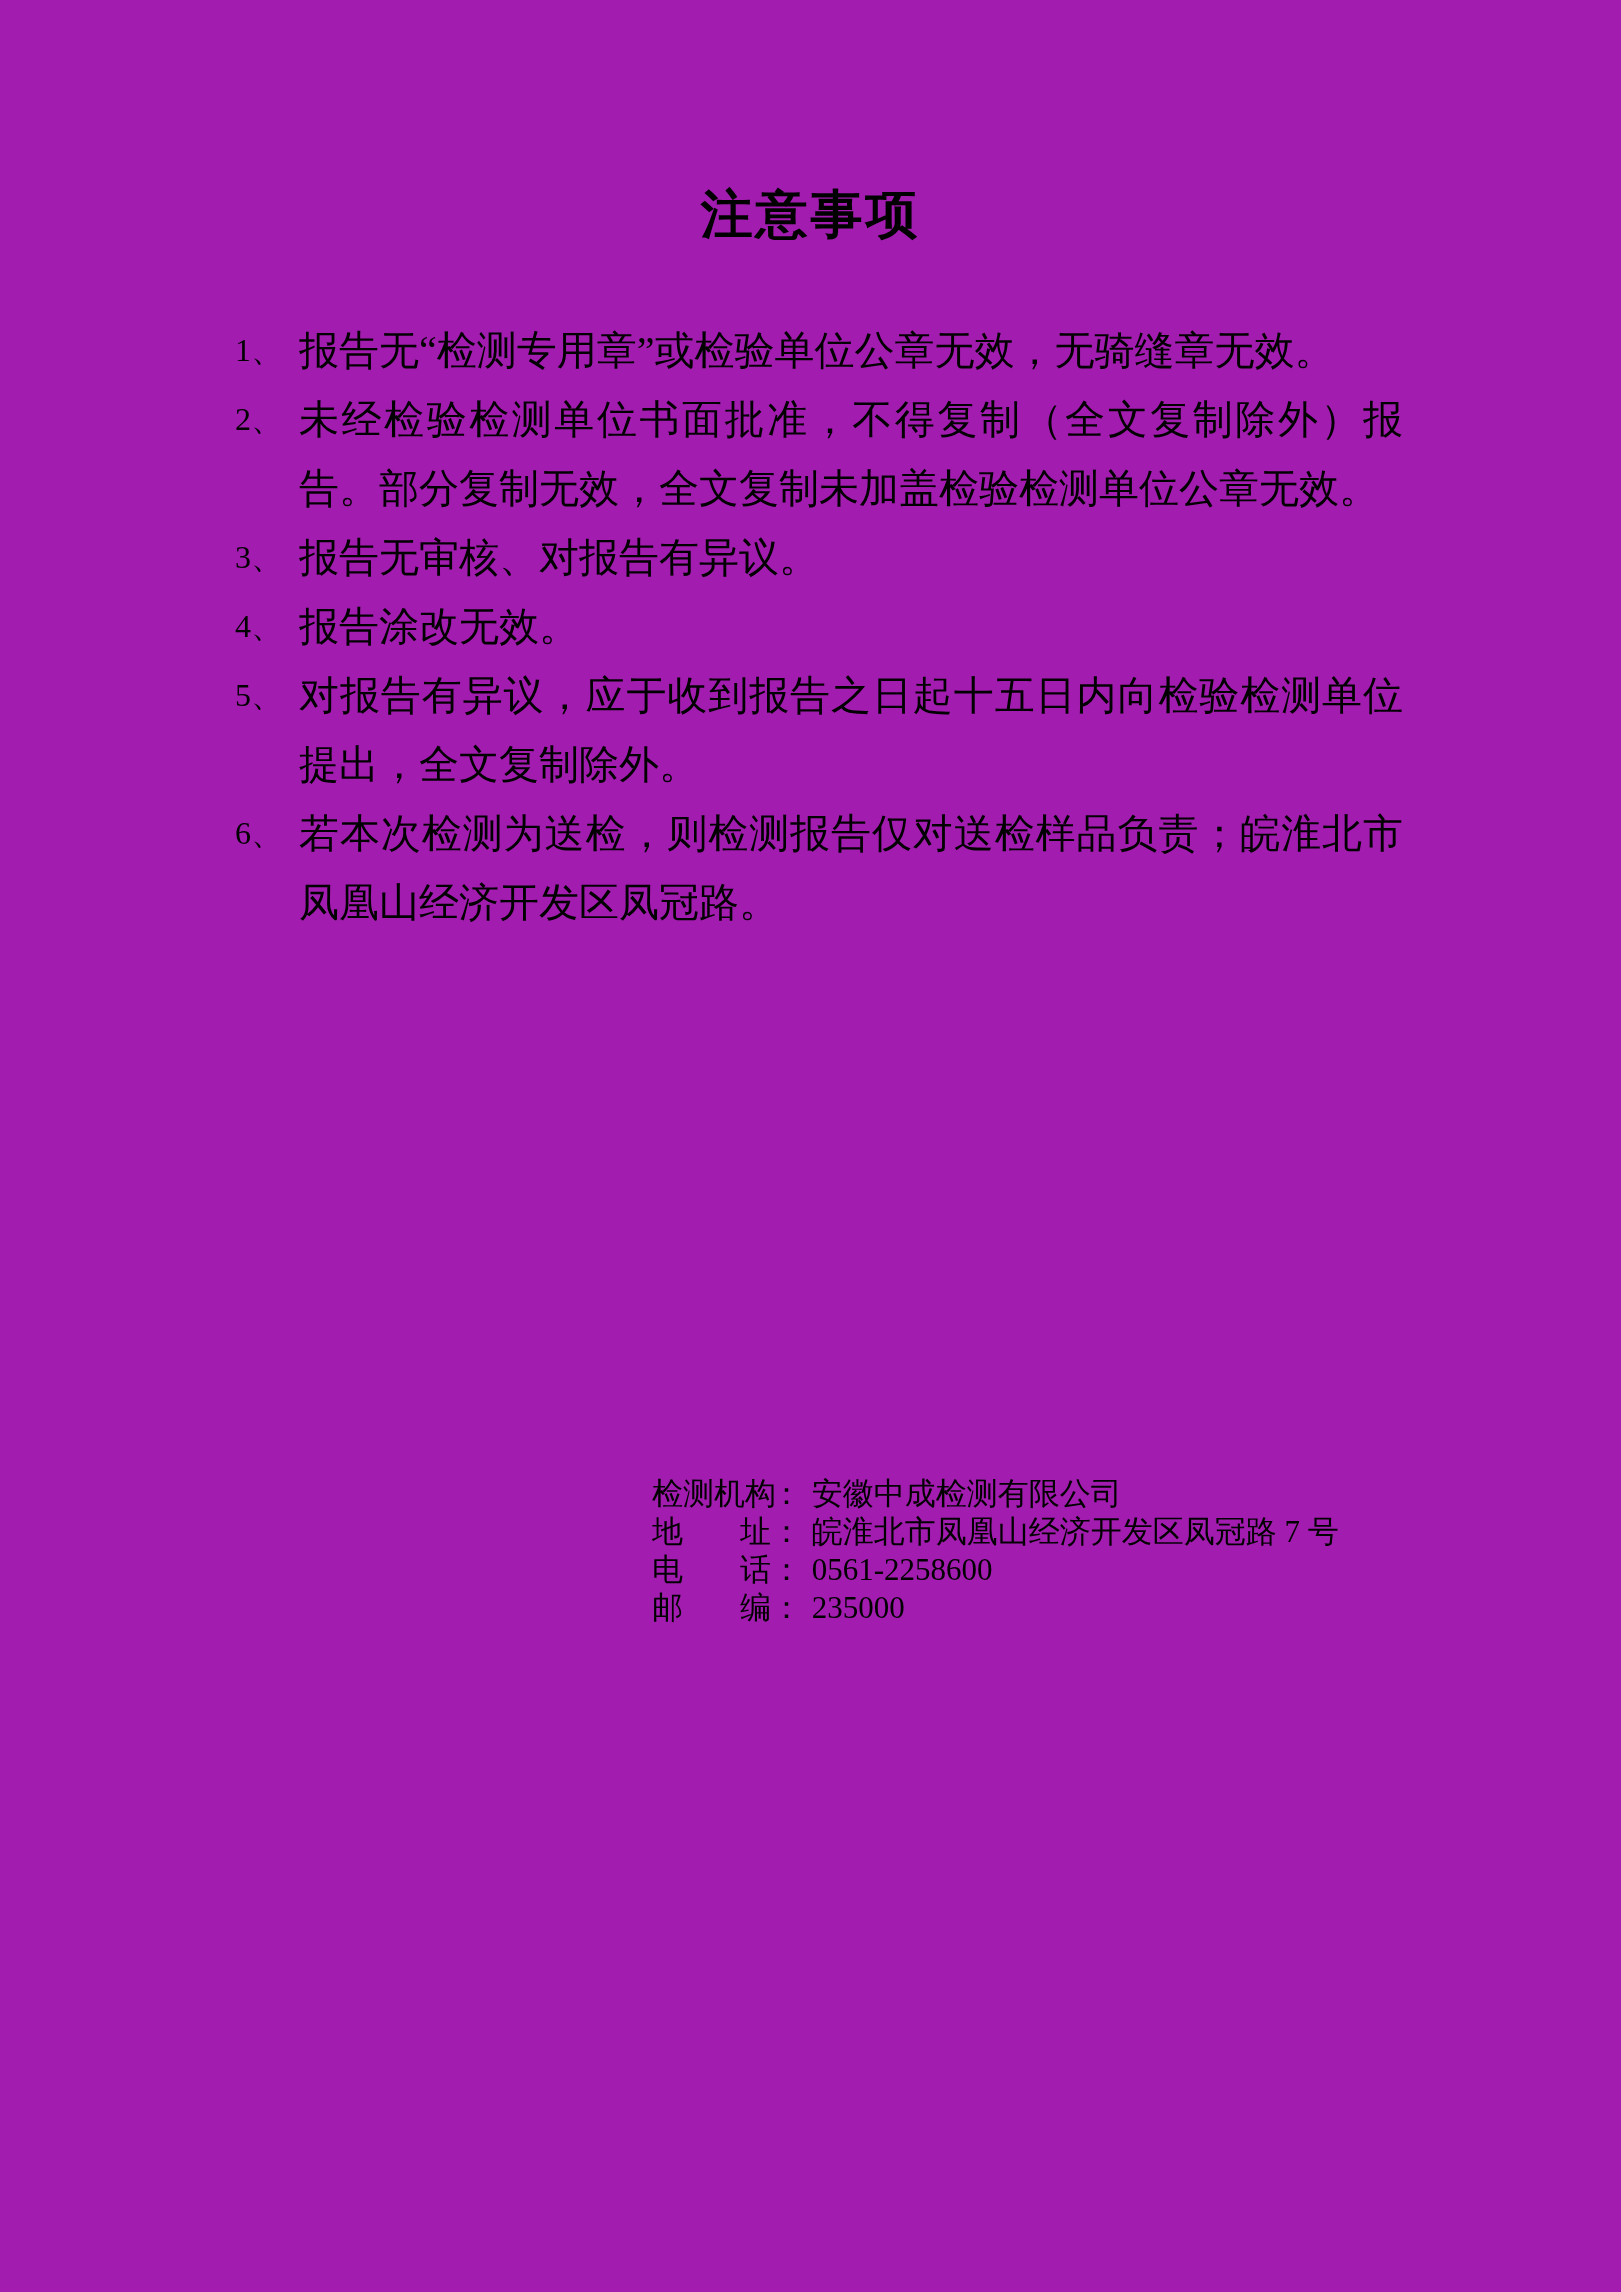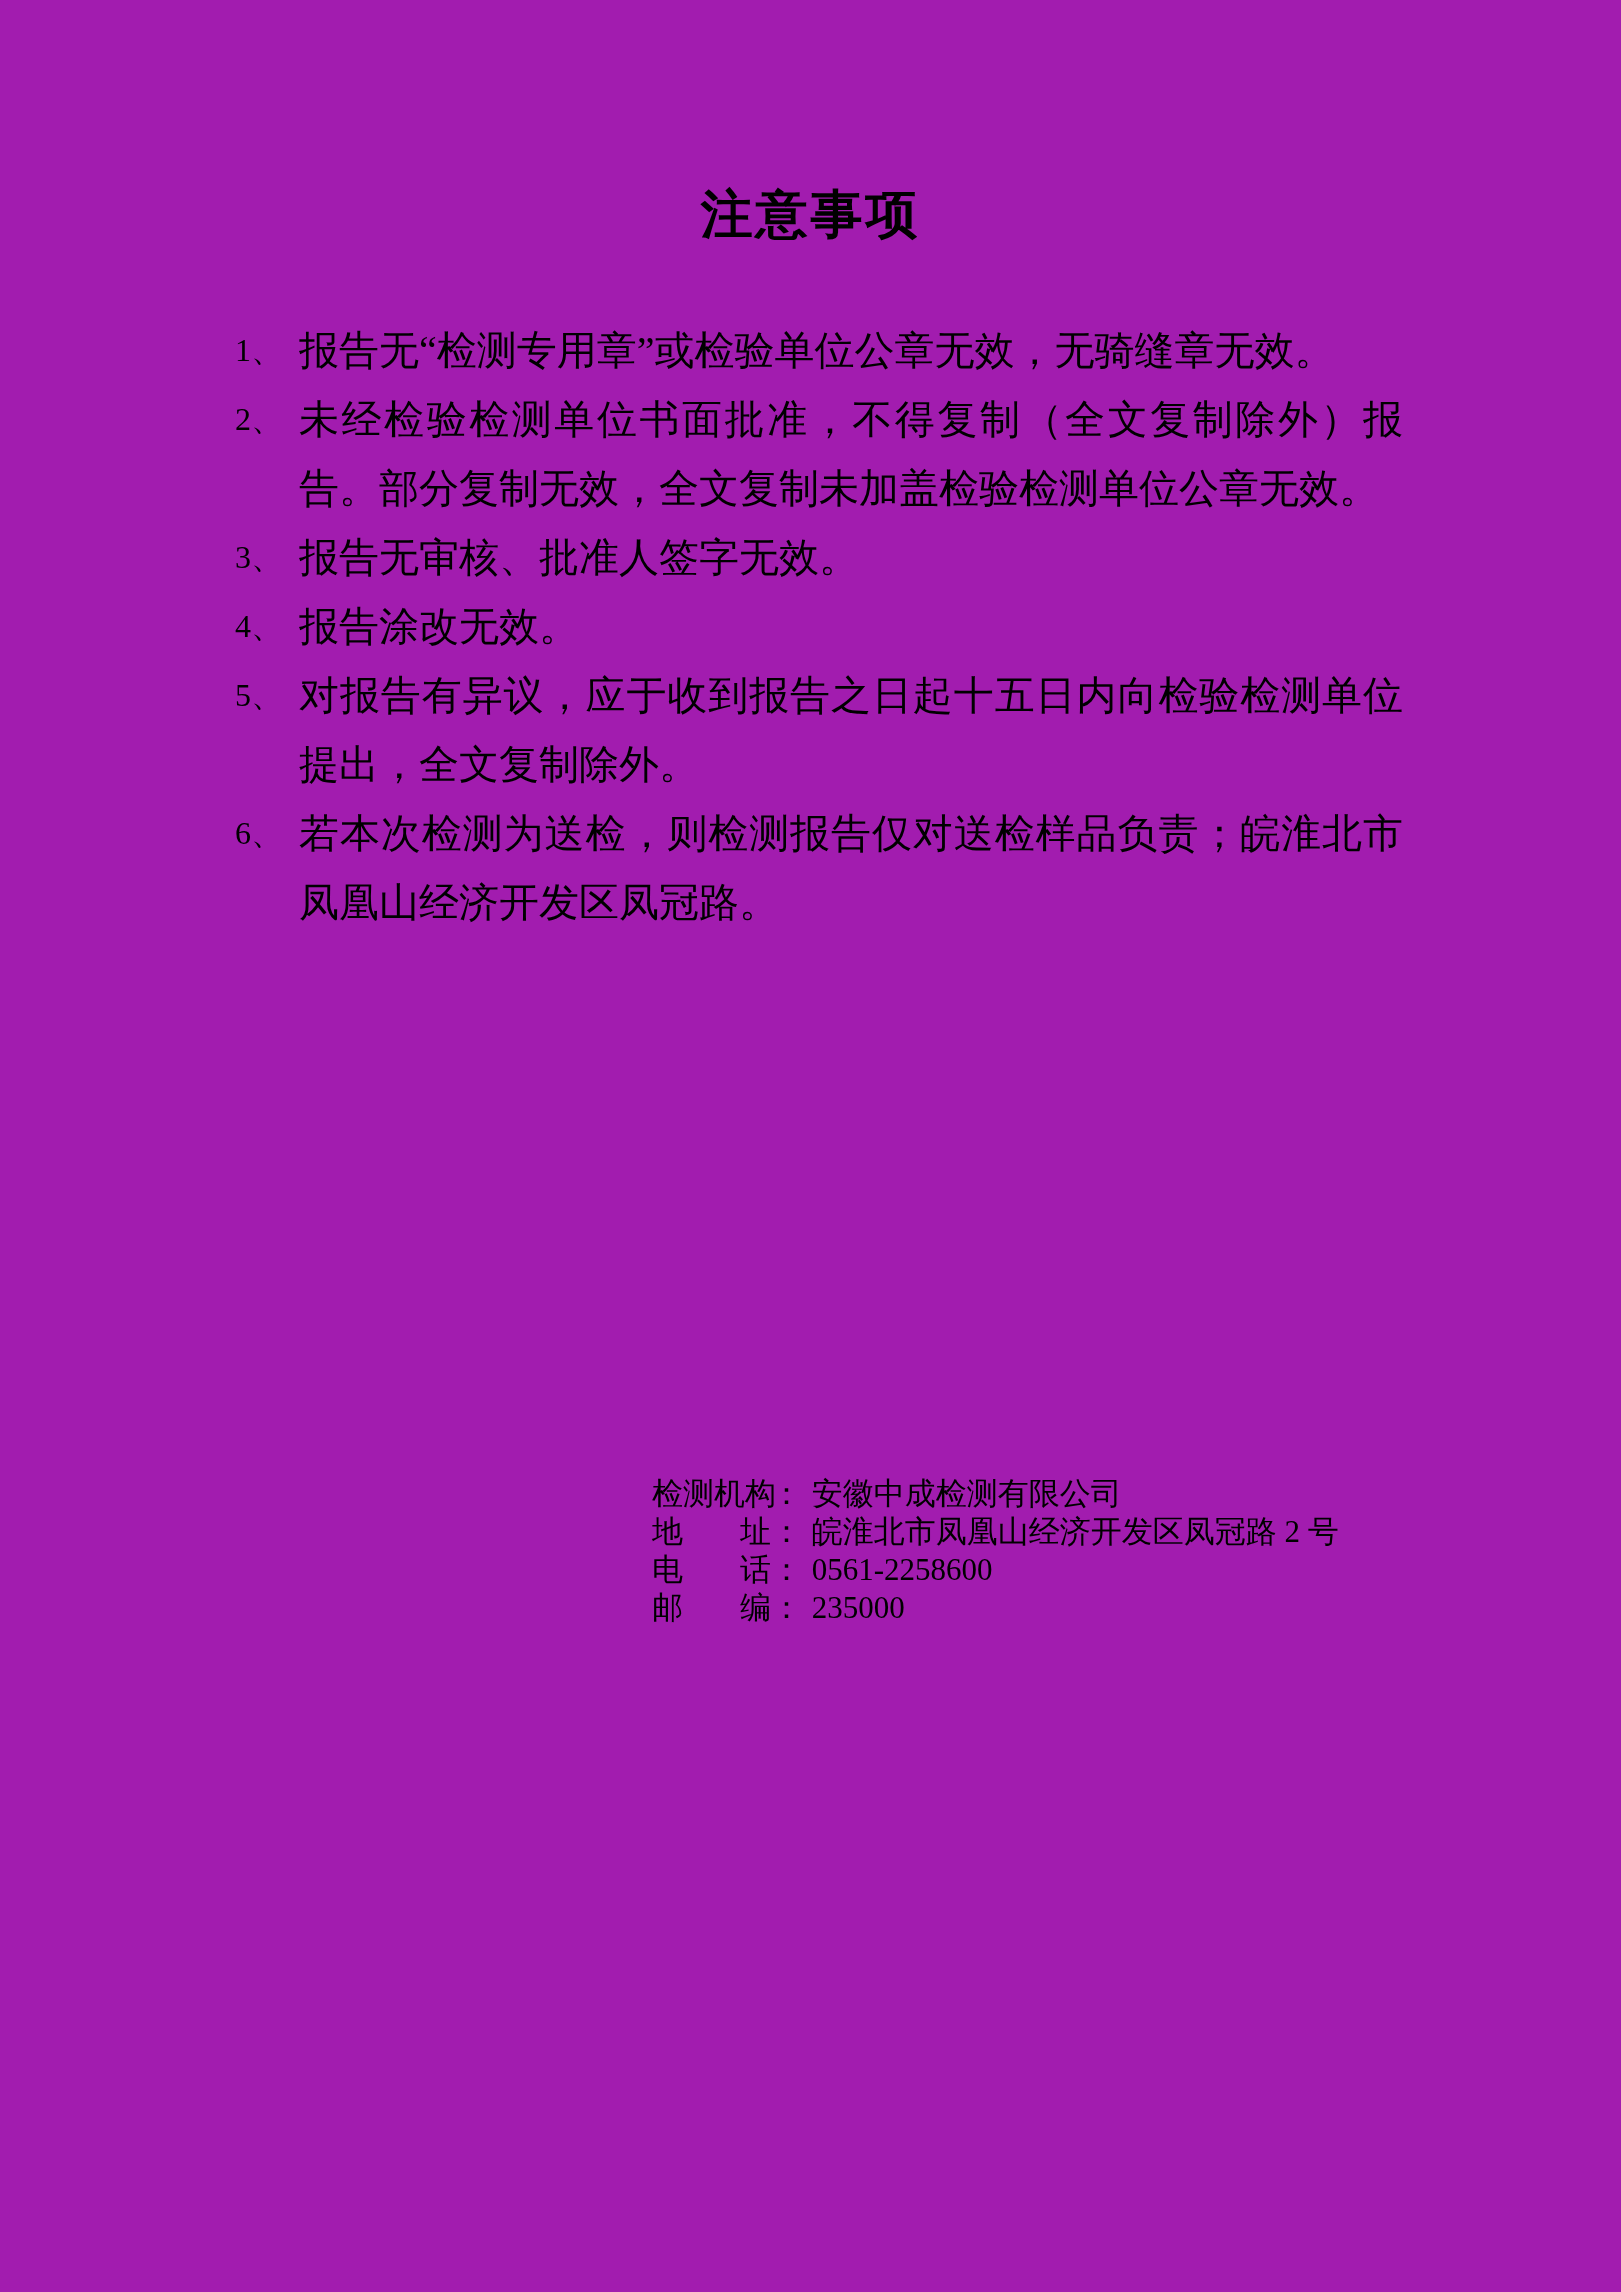"报告无审核、批准人签字无效。" span.note-text { text: 批准人签字无效 -> 对报告有异议 }
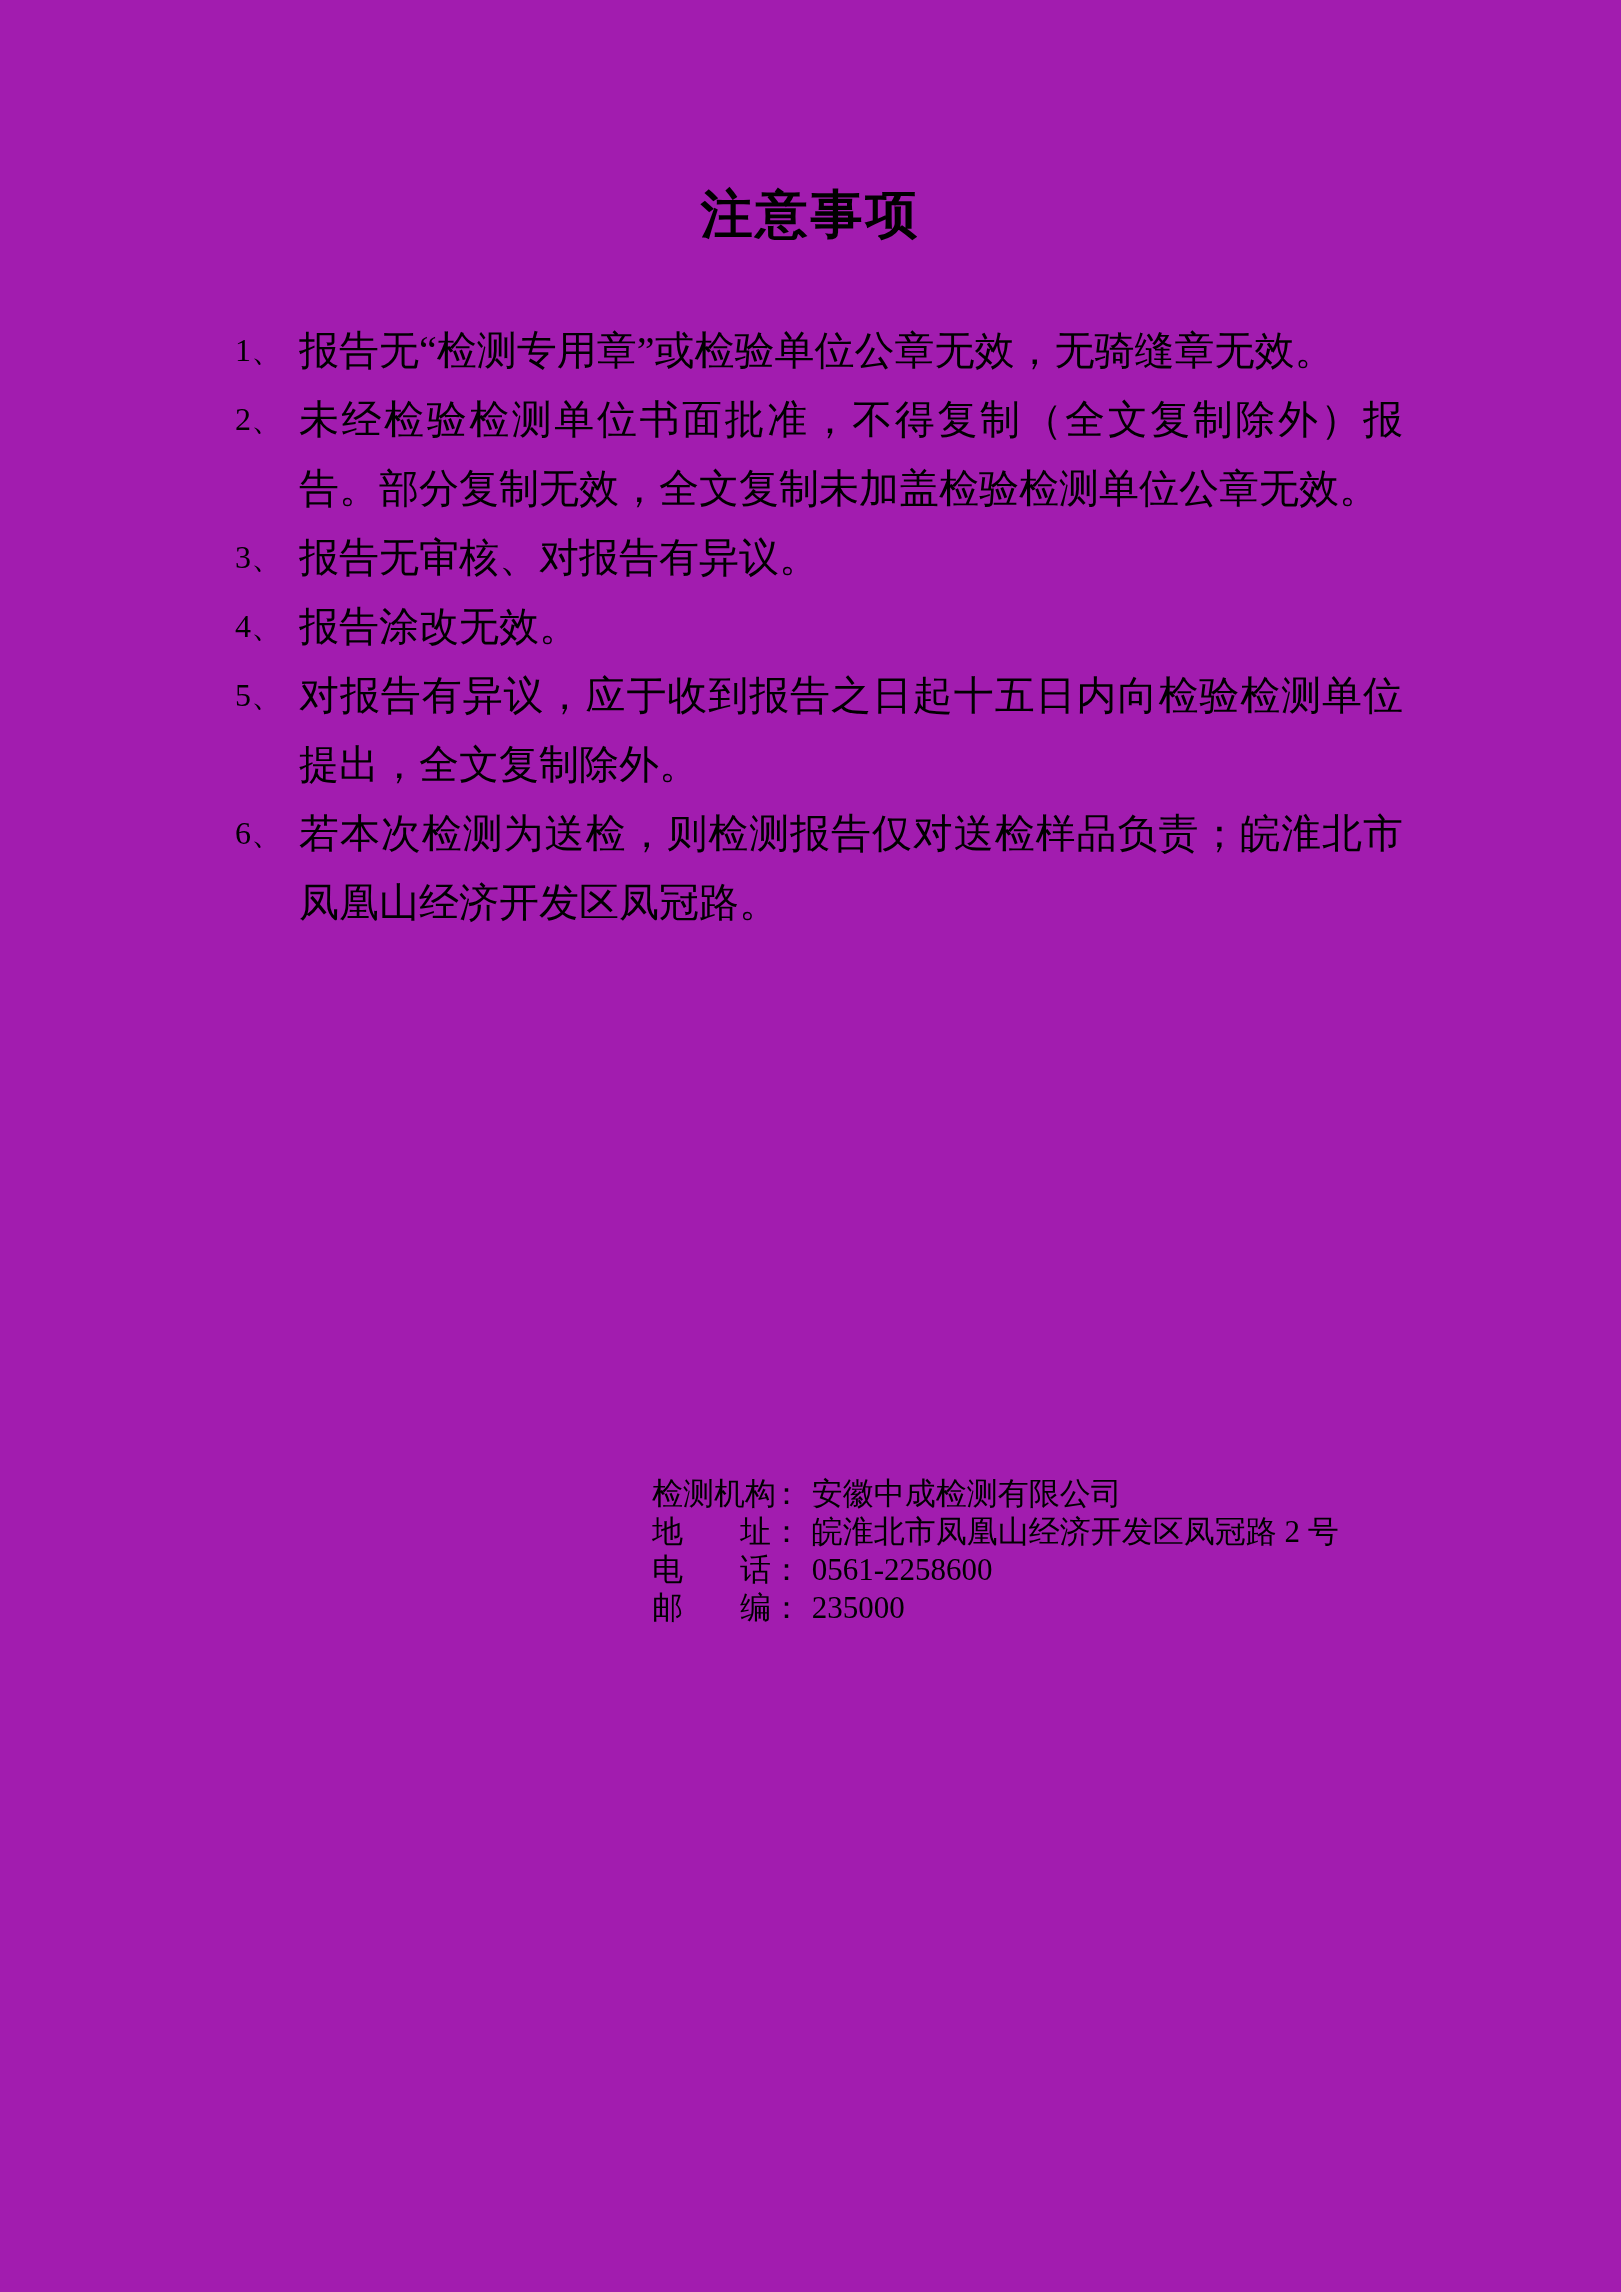"皖淮北市凤凰山经济开发区凤冠路 2 号" span.contact-value { text: 2 -> 7 }
